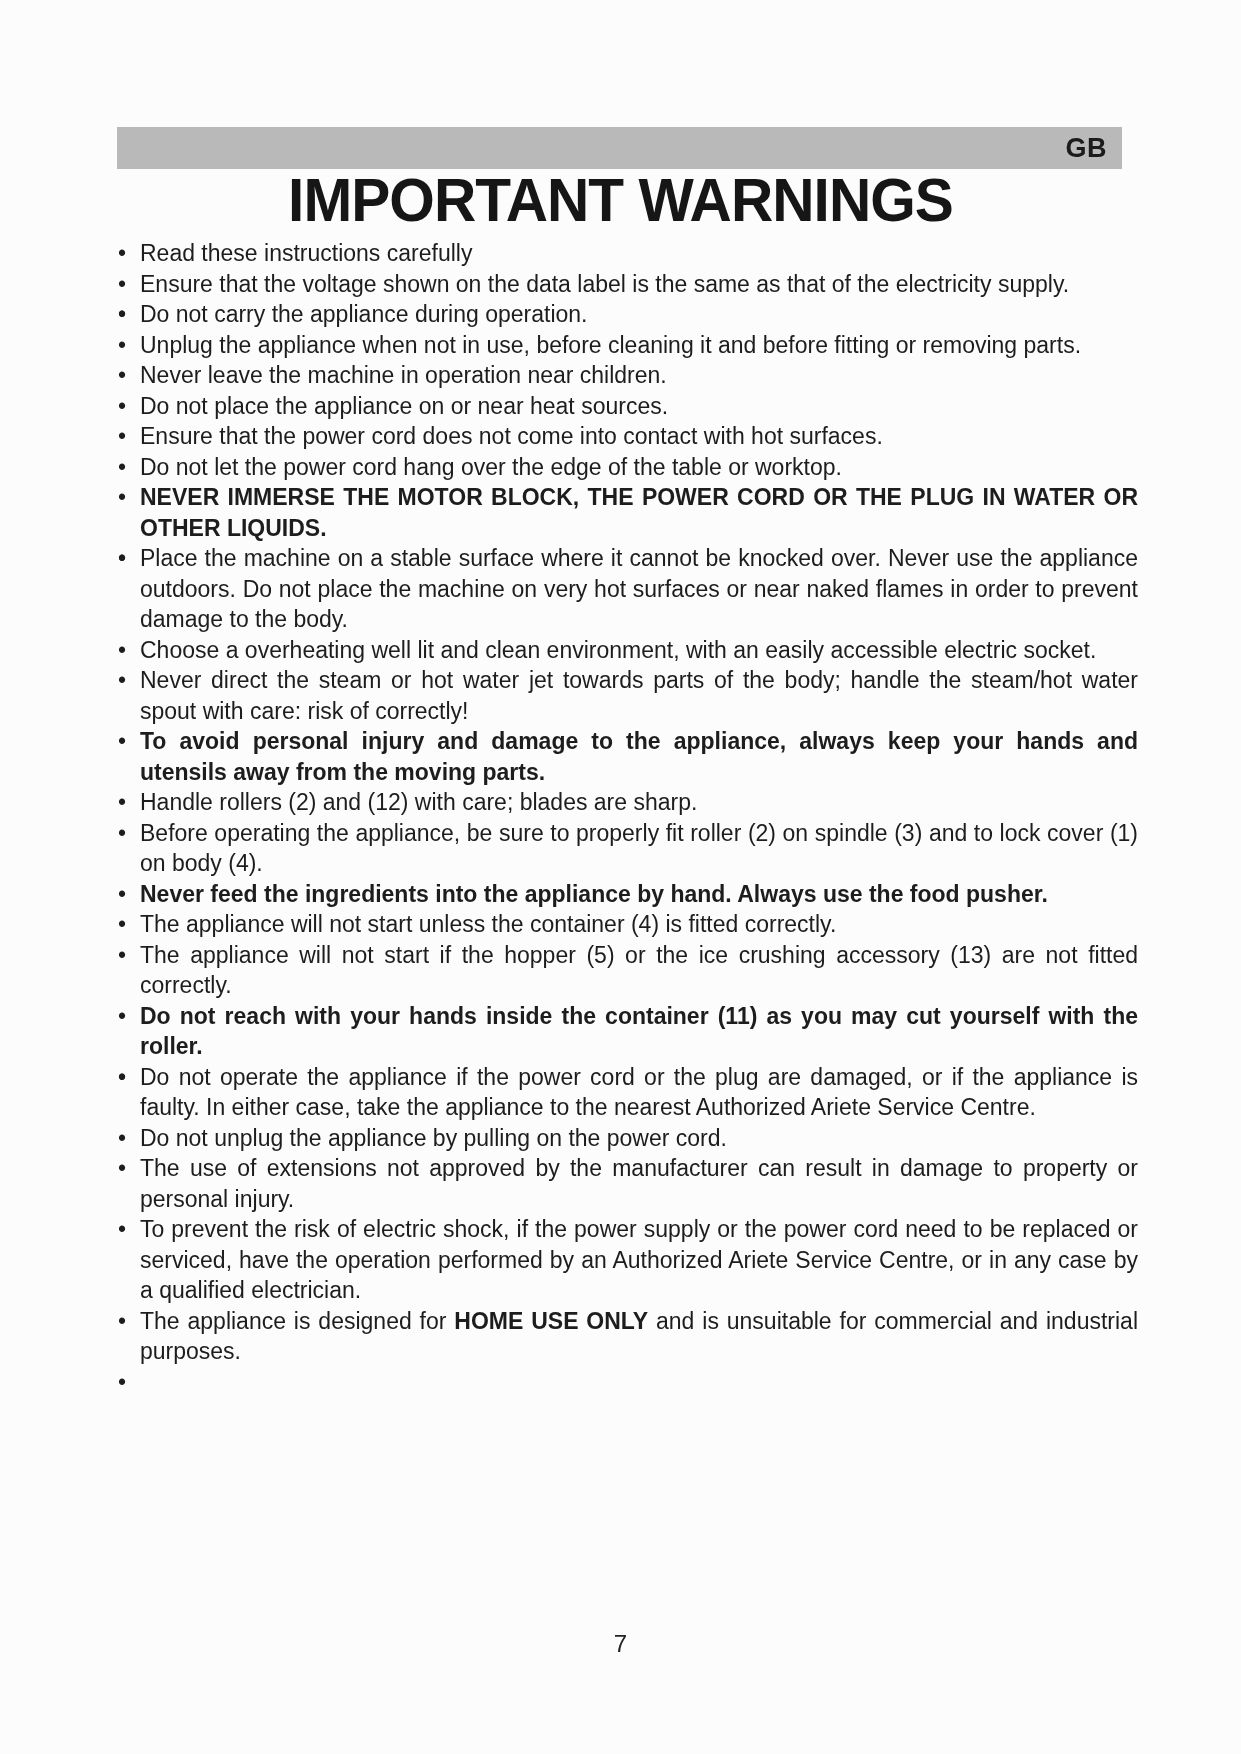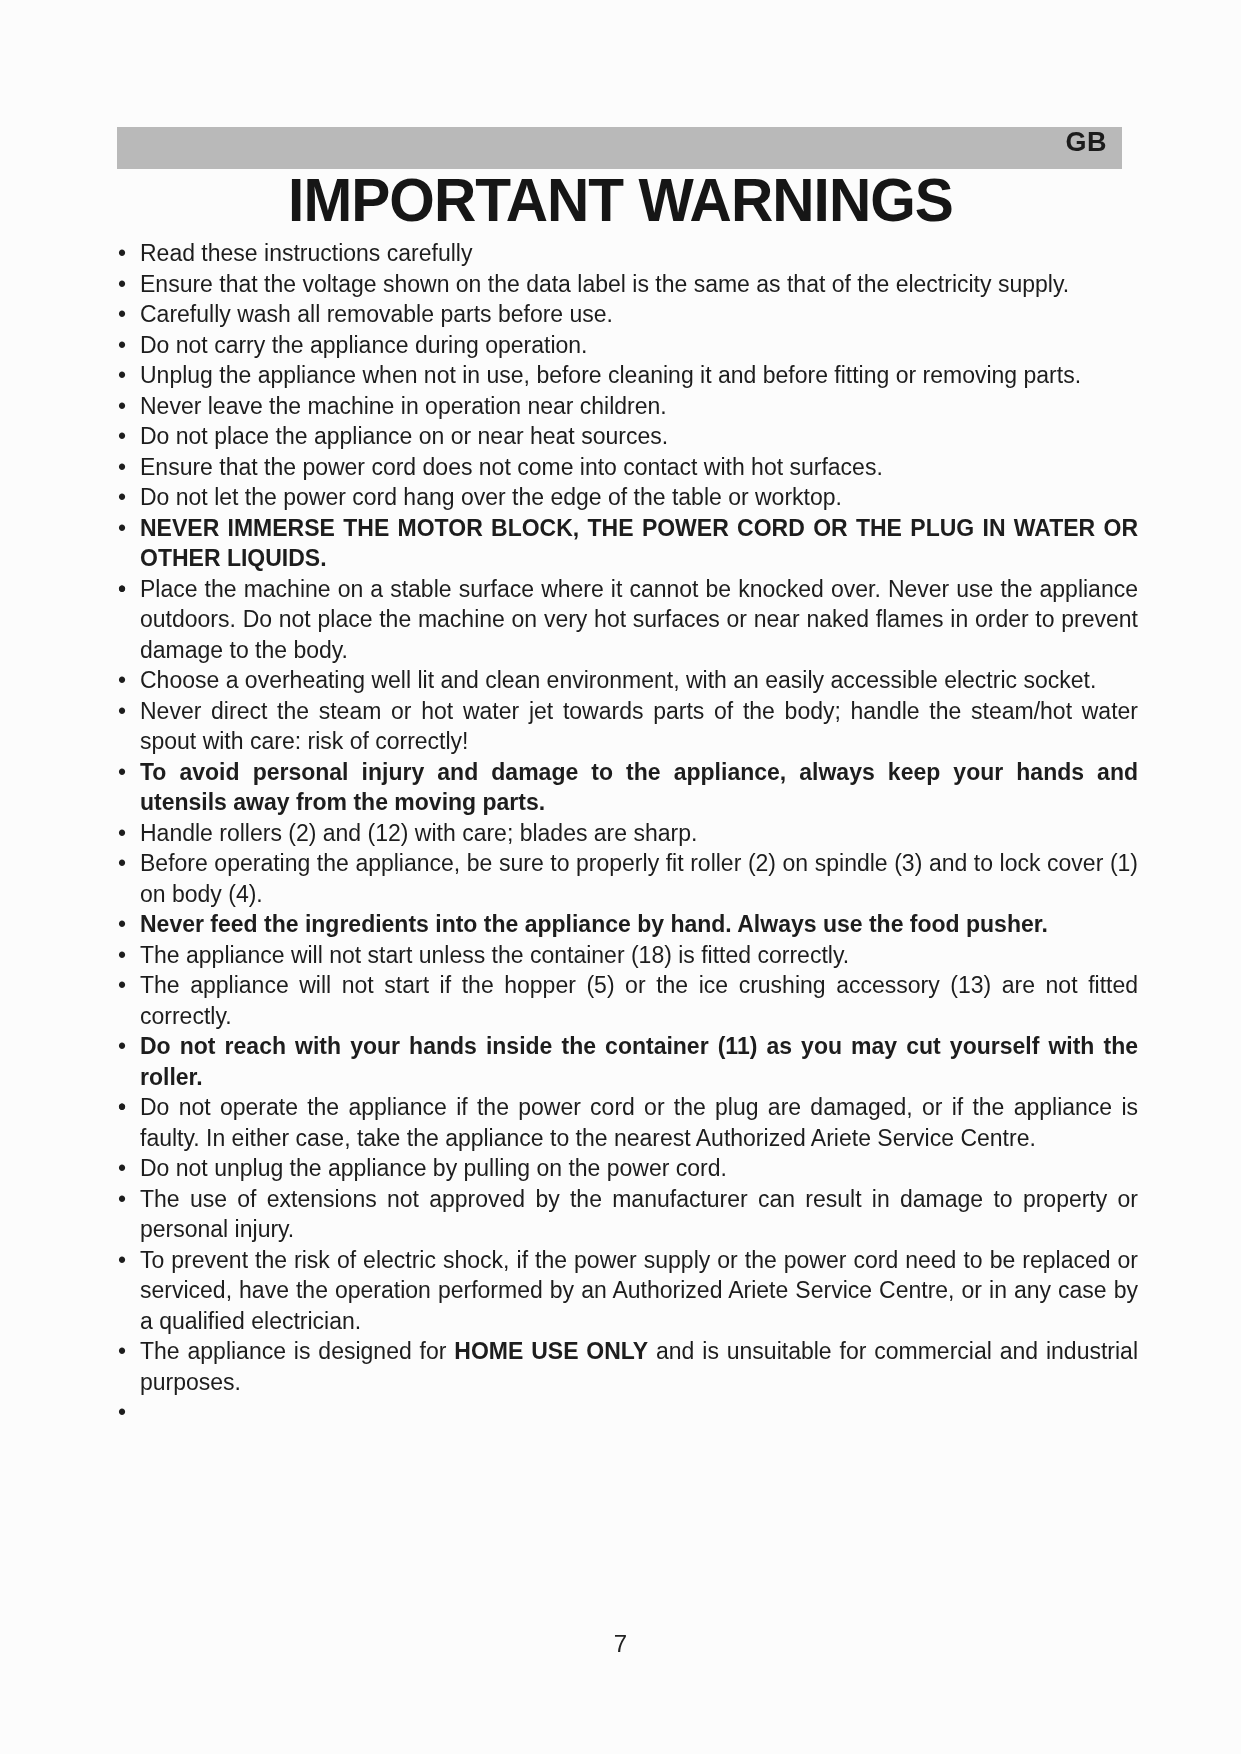"GB" .header-bar { align-items: none -> center }
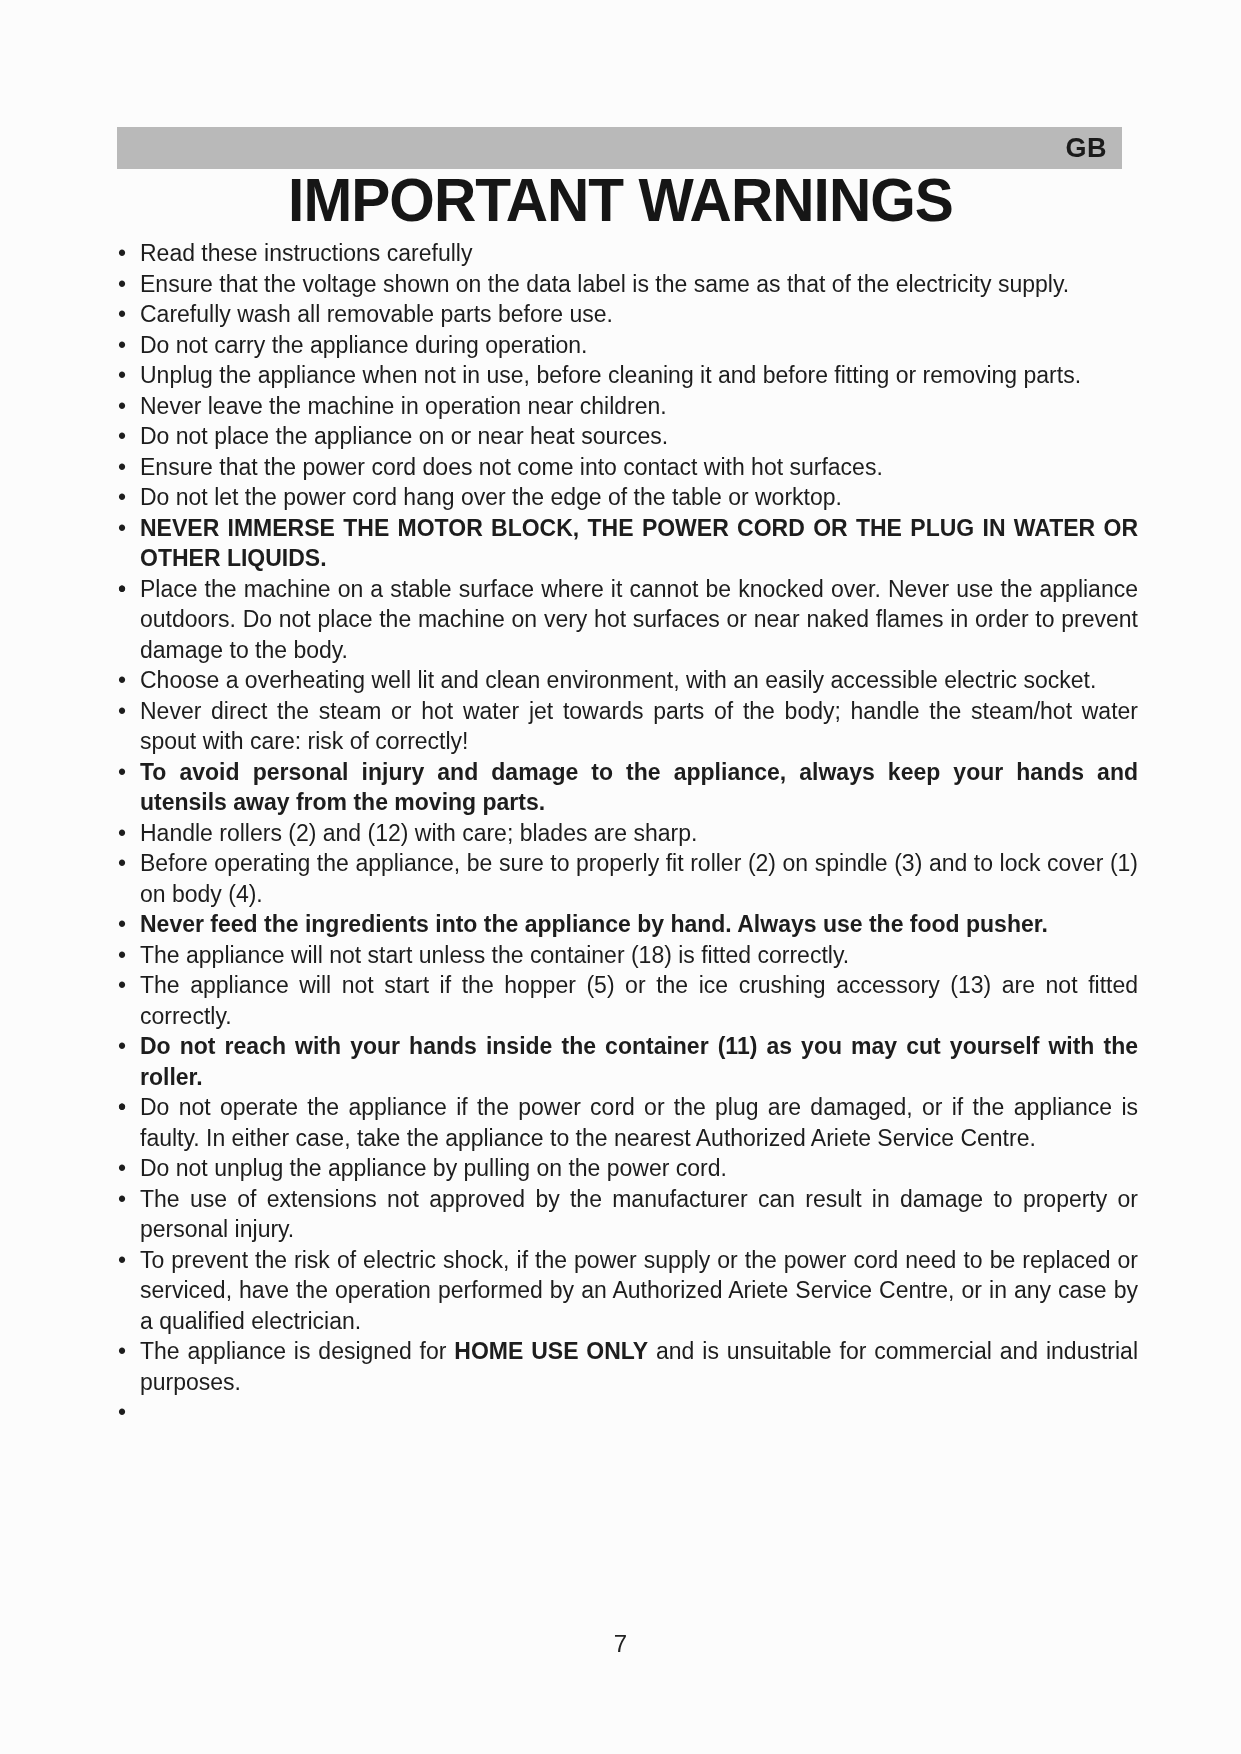"Carefully wash all removable parts" span { html: <span>Carefully wash all removable parts before use.</span> -> none }
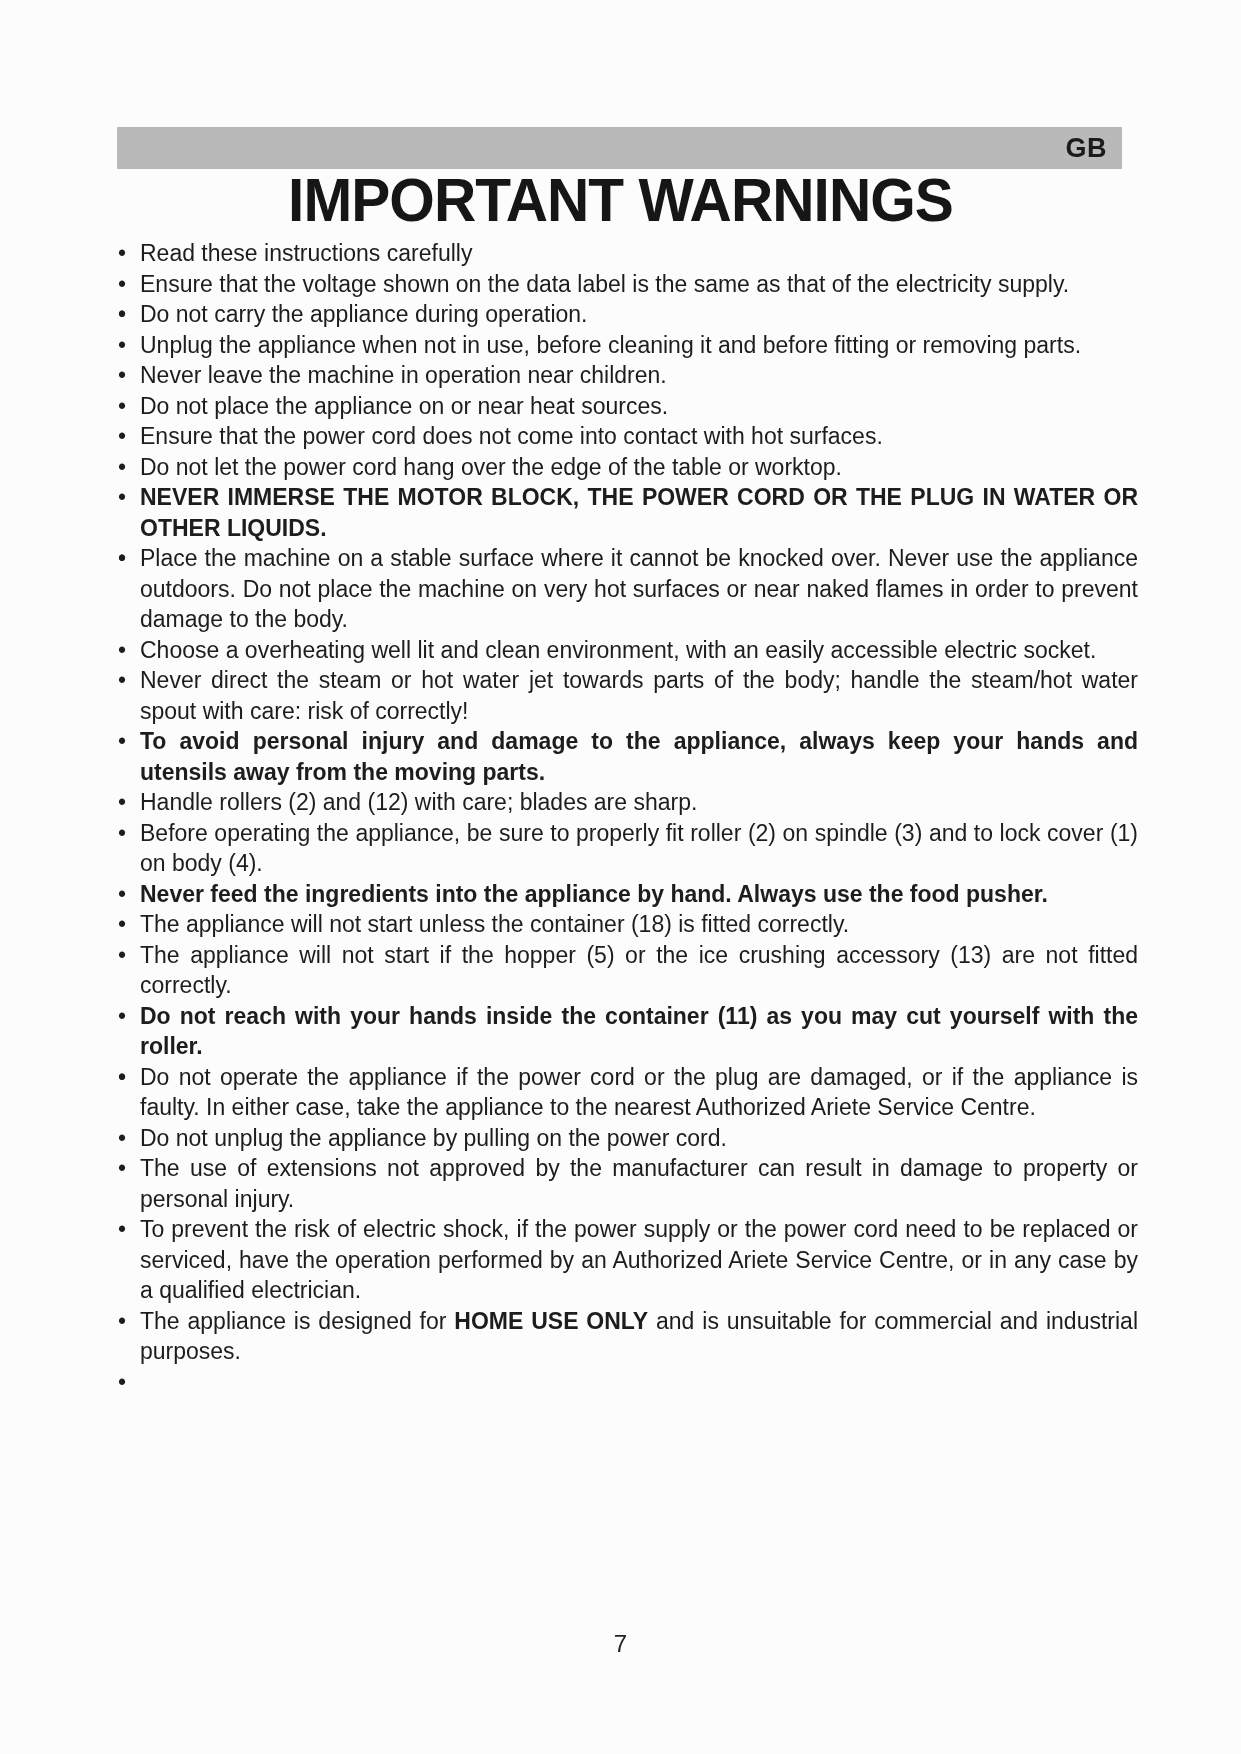"The appliance will not start unless" span { text: 18 -> 4 }
